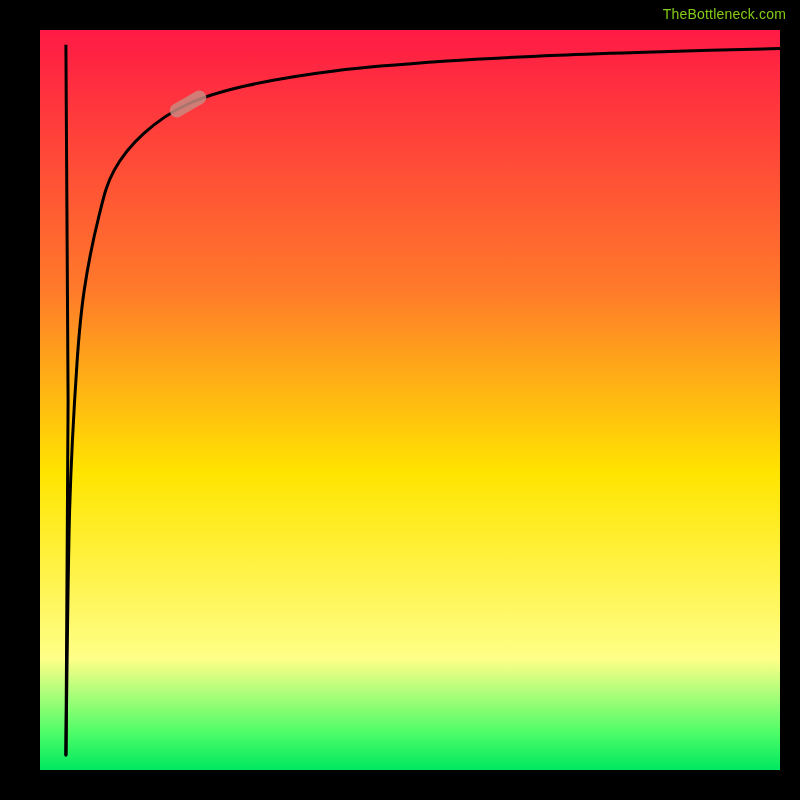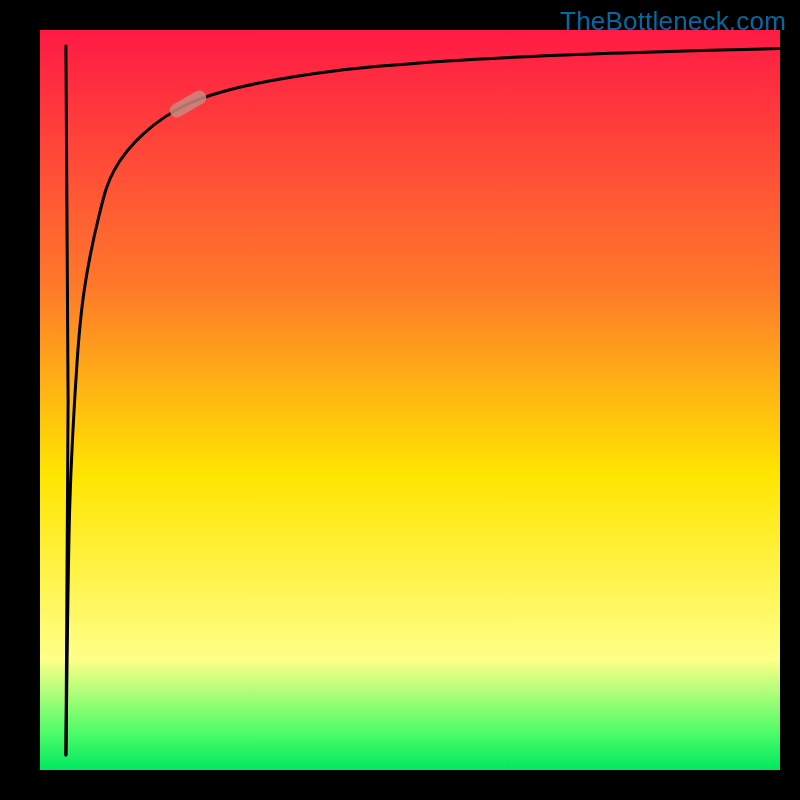"TheBottleneck.com" .watermark { color: #0369a1 -> #84cc16; font-size: 26px -> 14px }
